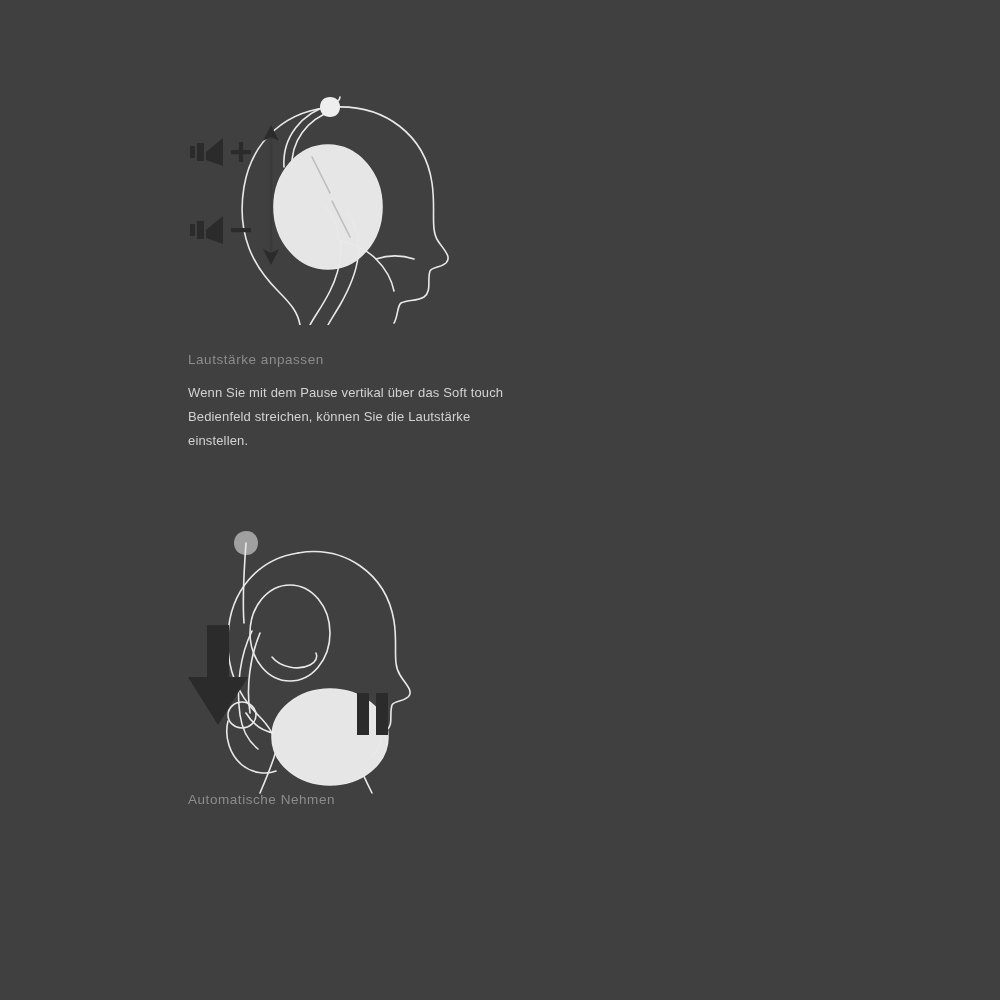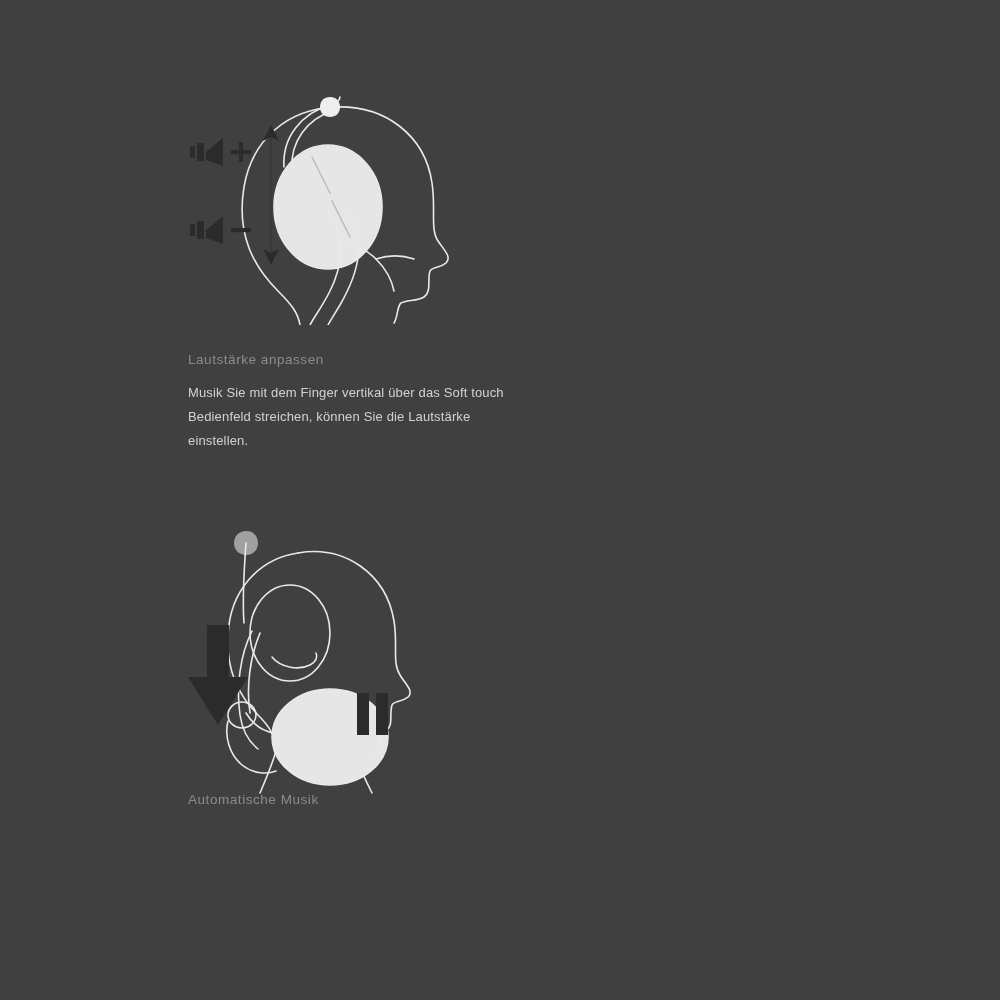"Musik Sie mit dem Finger" p.body { text: Musik Sie mit dem Finger -> Wenn Sie mit dem Pause }
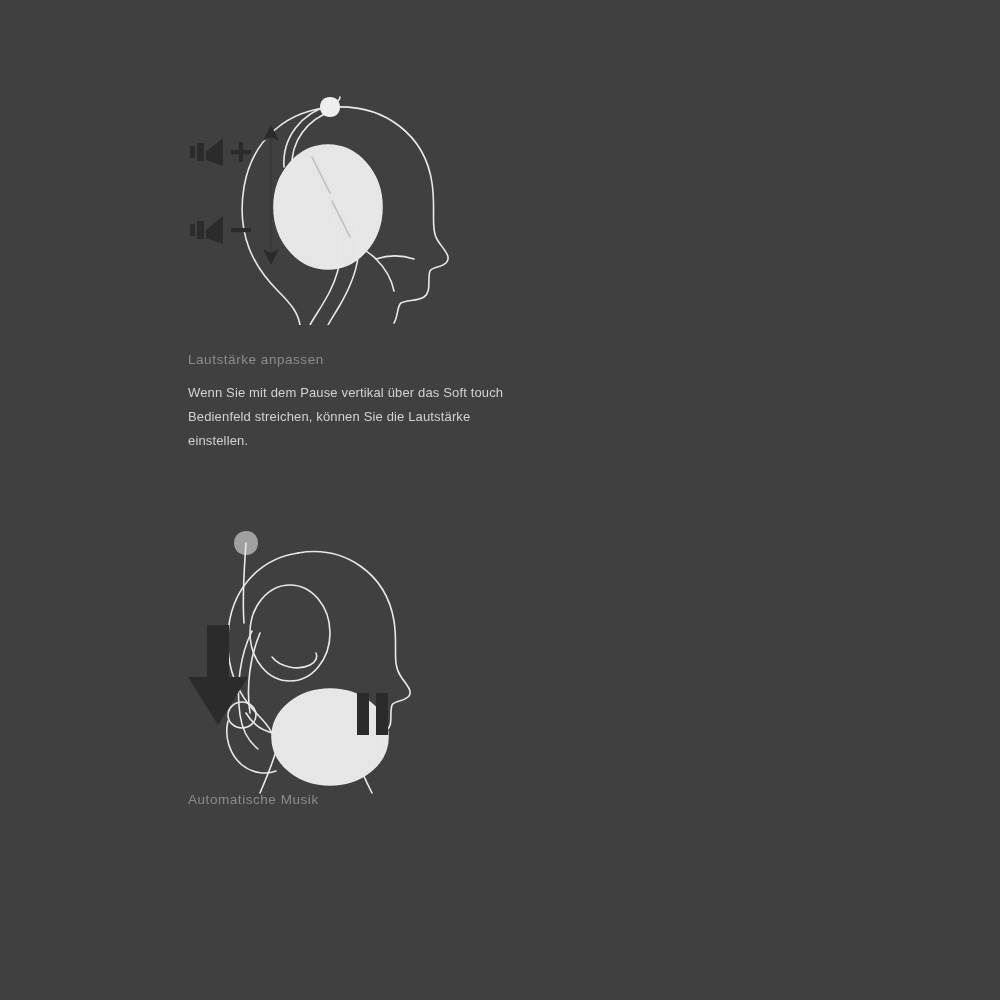"Automatische Musik" p.heading { text: Musik -> Nehmen }
